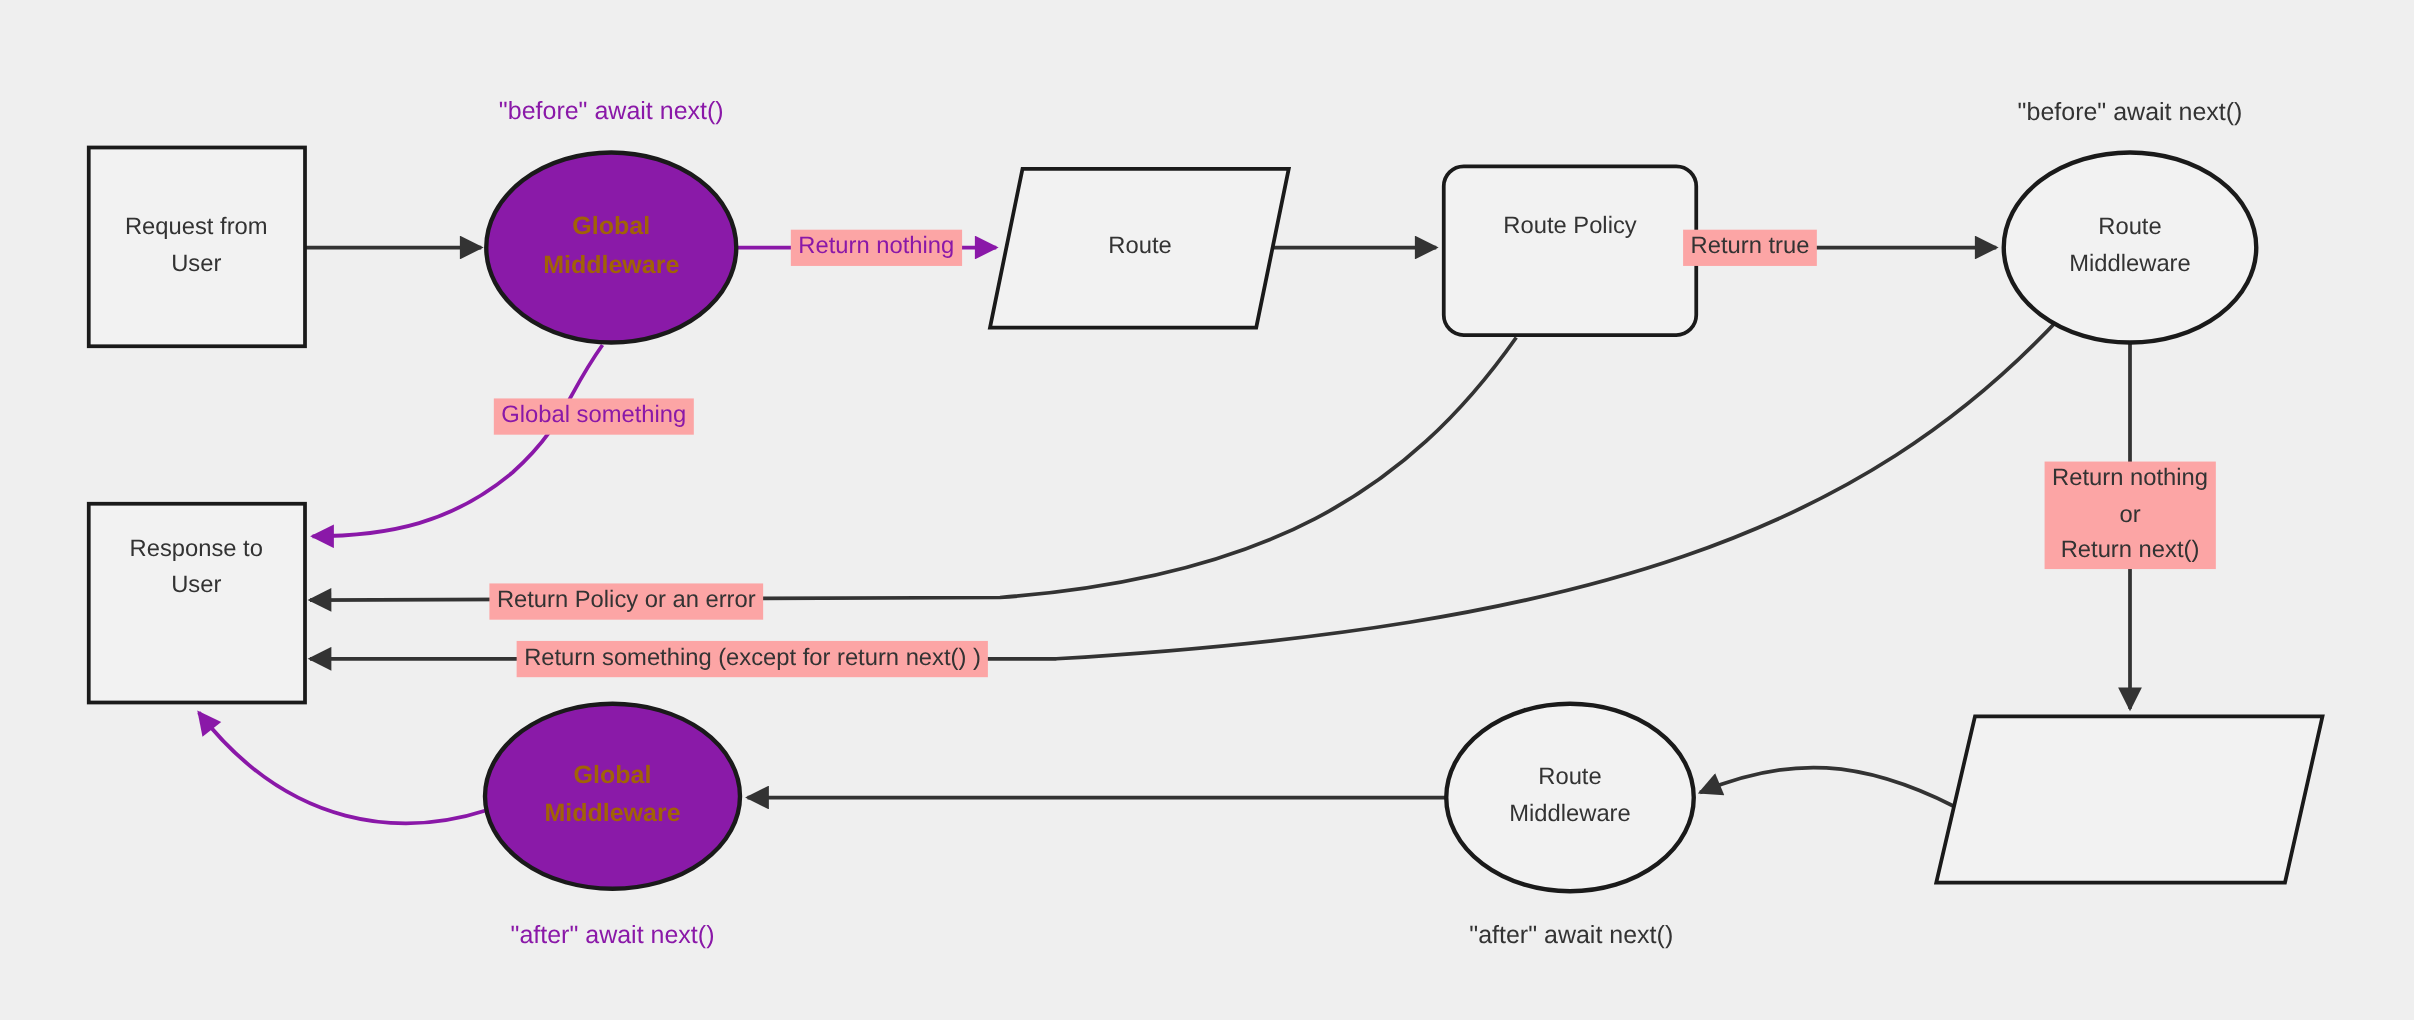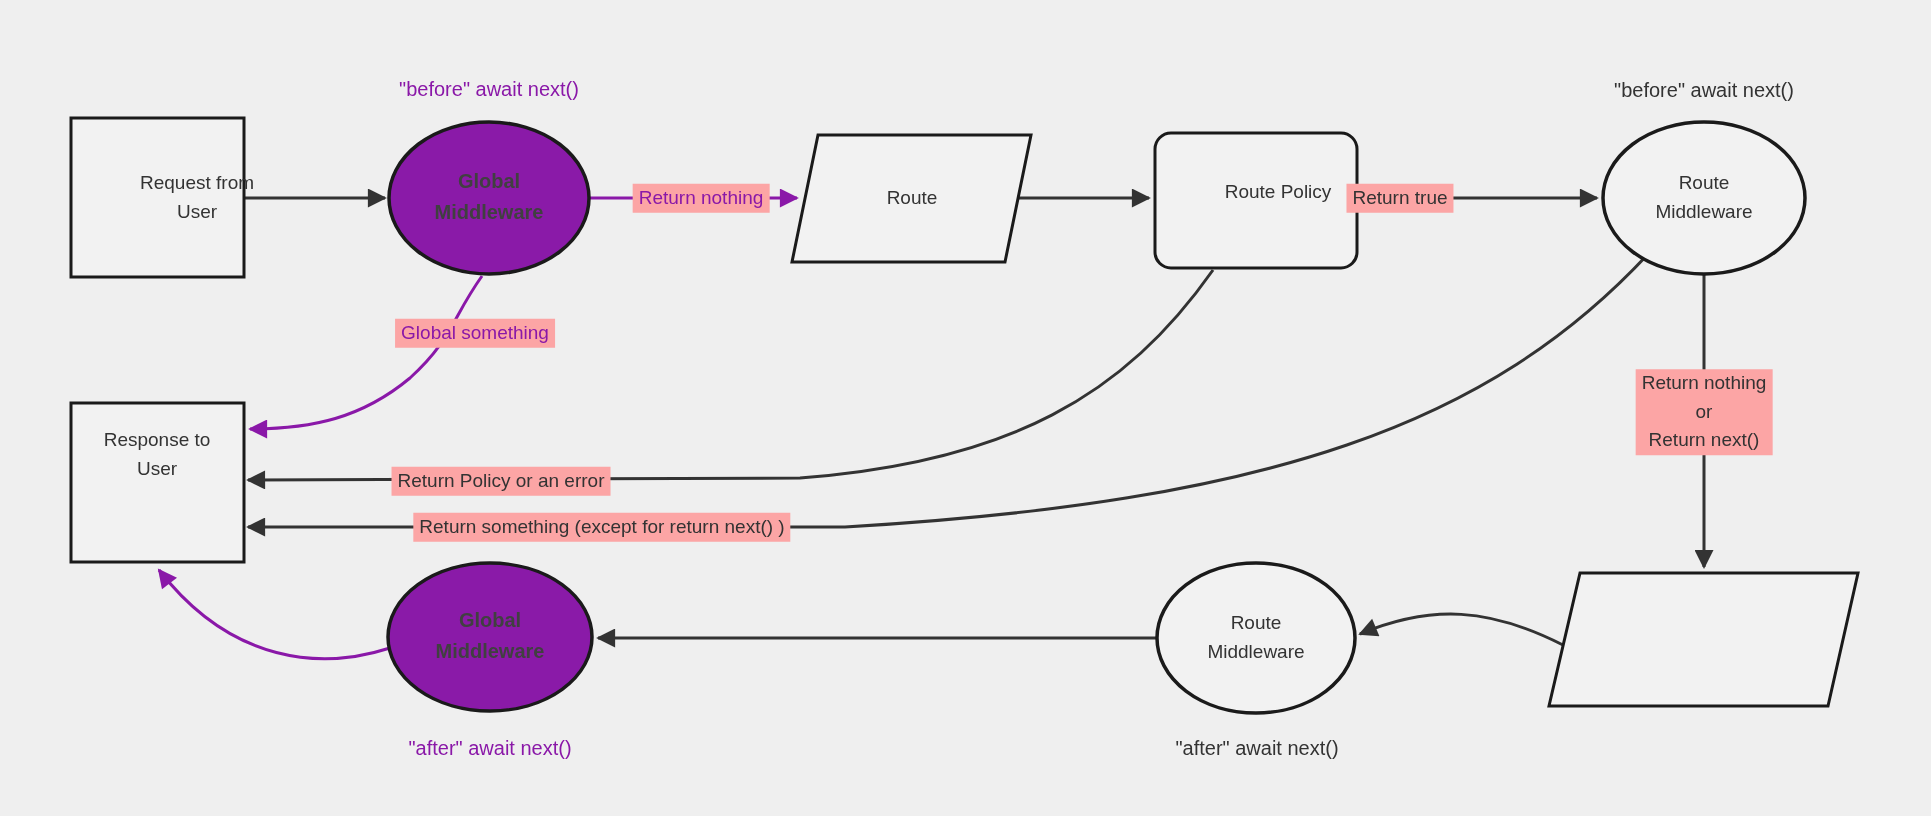"Request from" div.lbl { margin-left: 40px -> none }
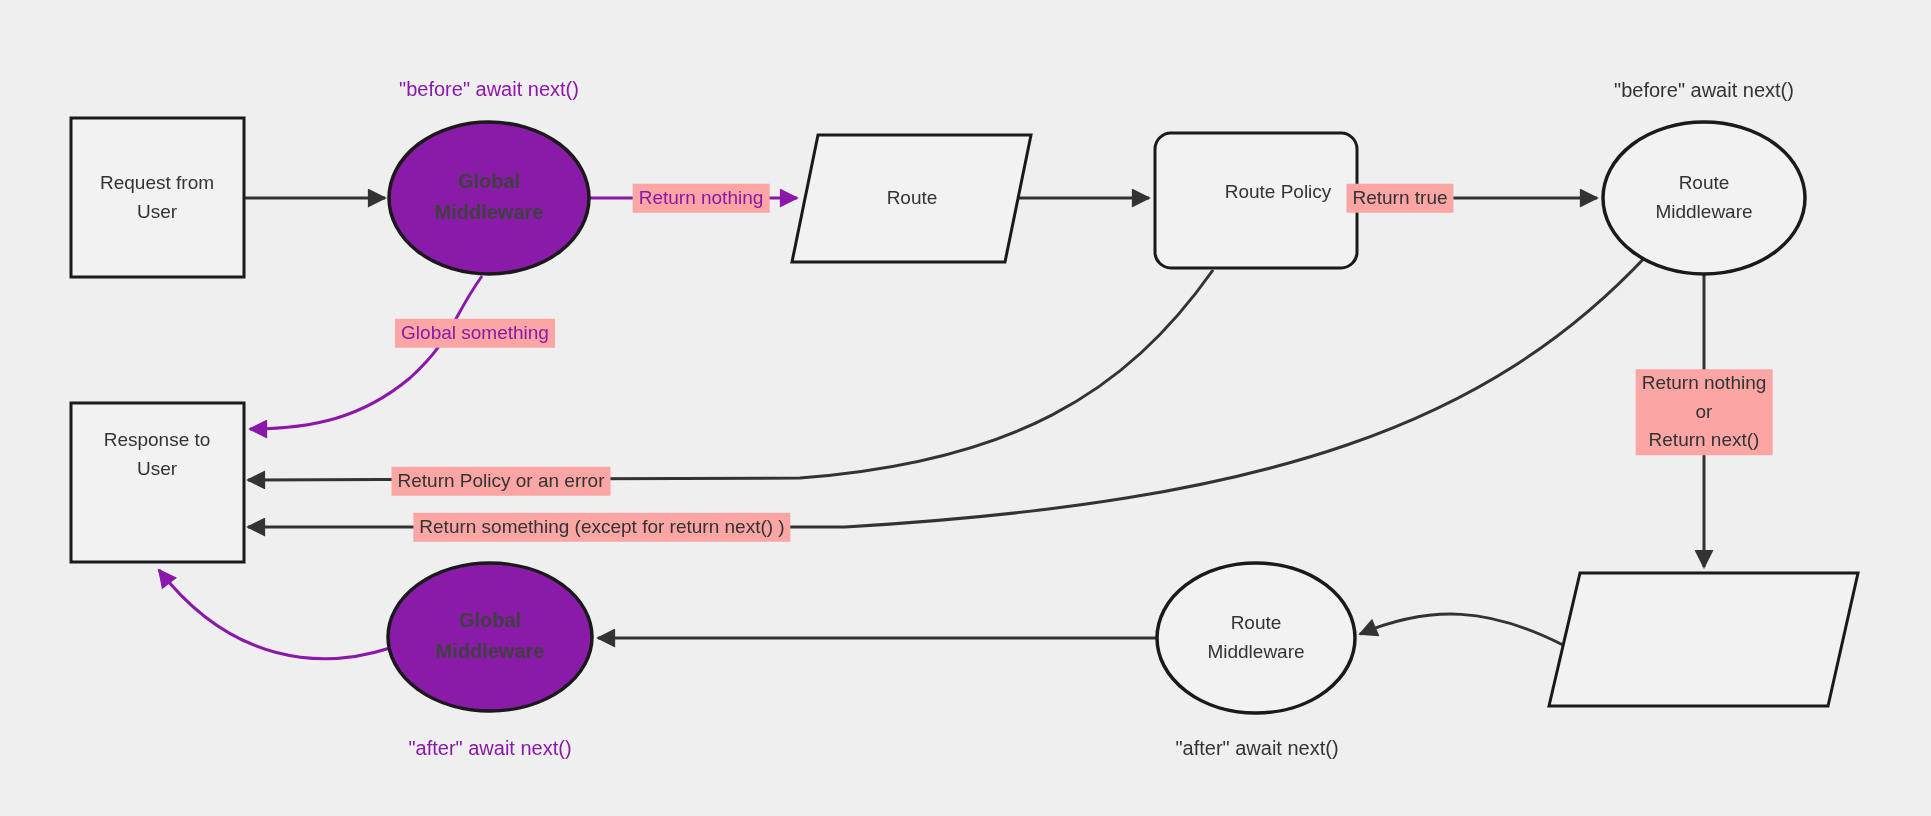"Global" .lbl.node-white { color: #404040 -> #a16207 }
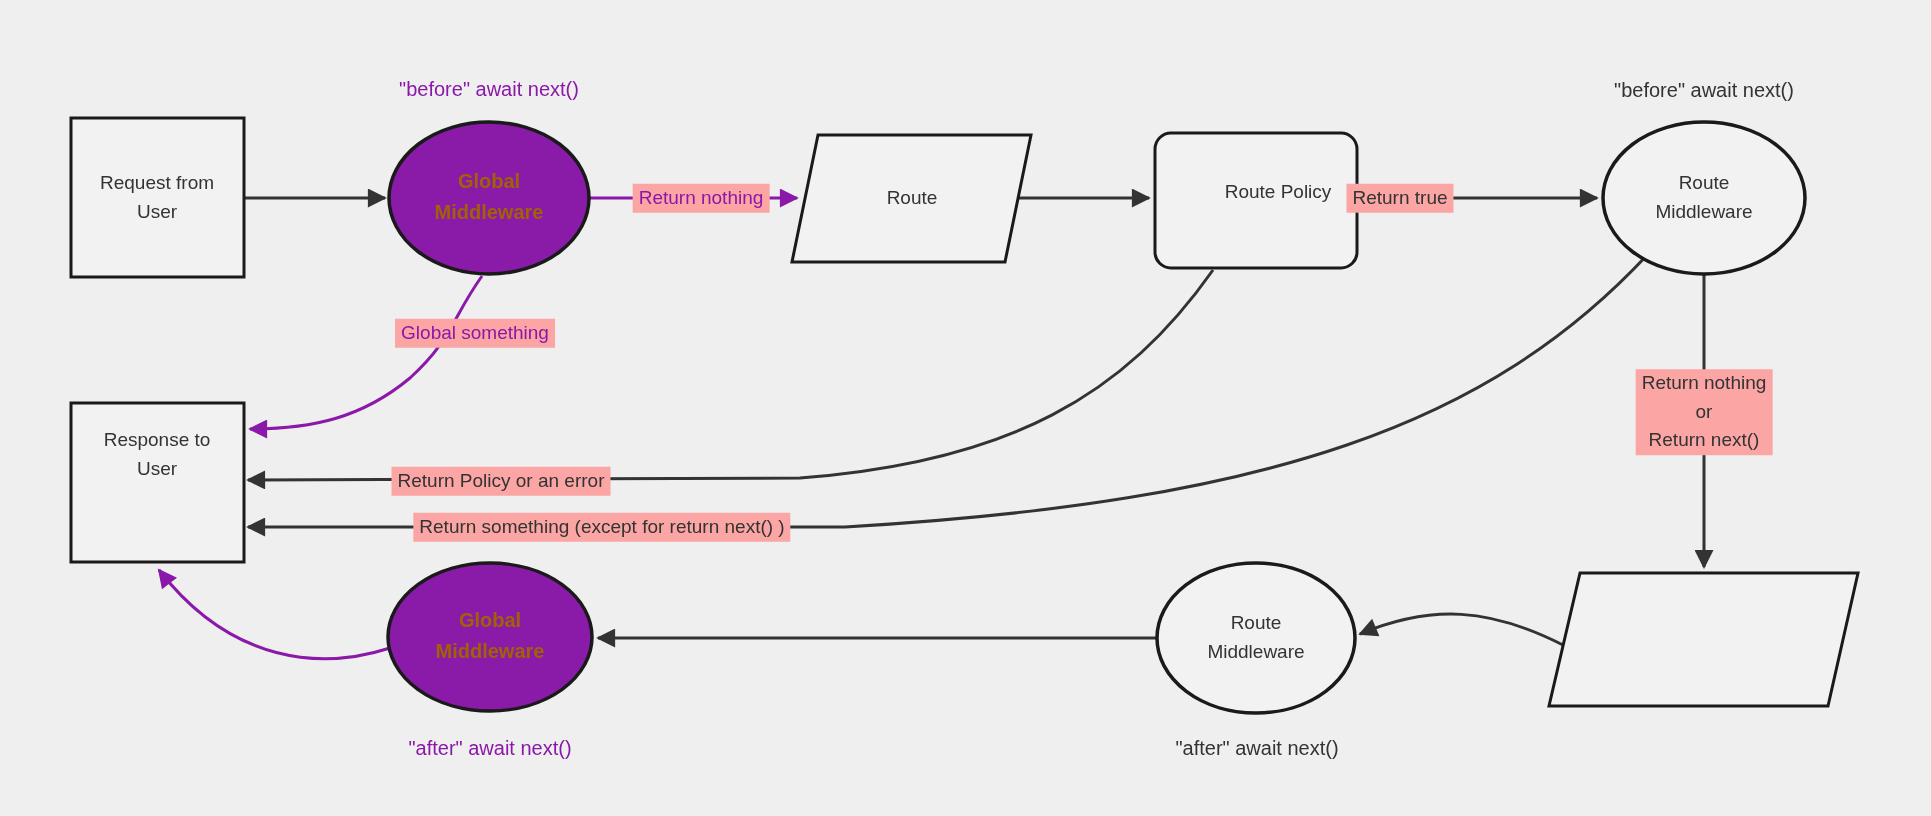"Route Policy" div.lbl { margin-left: 22px -> none; top: 192px -> 182px }
